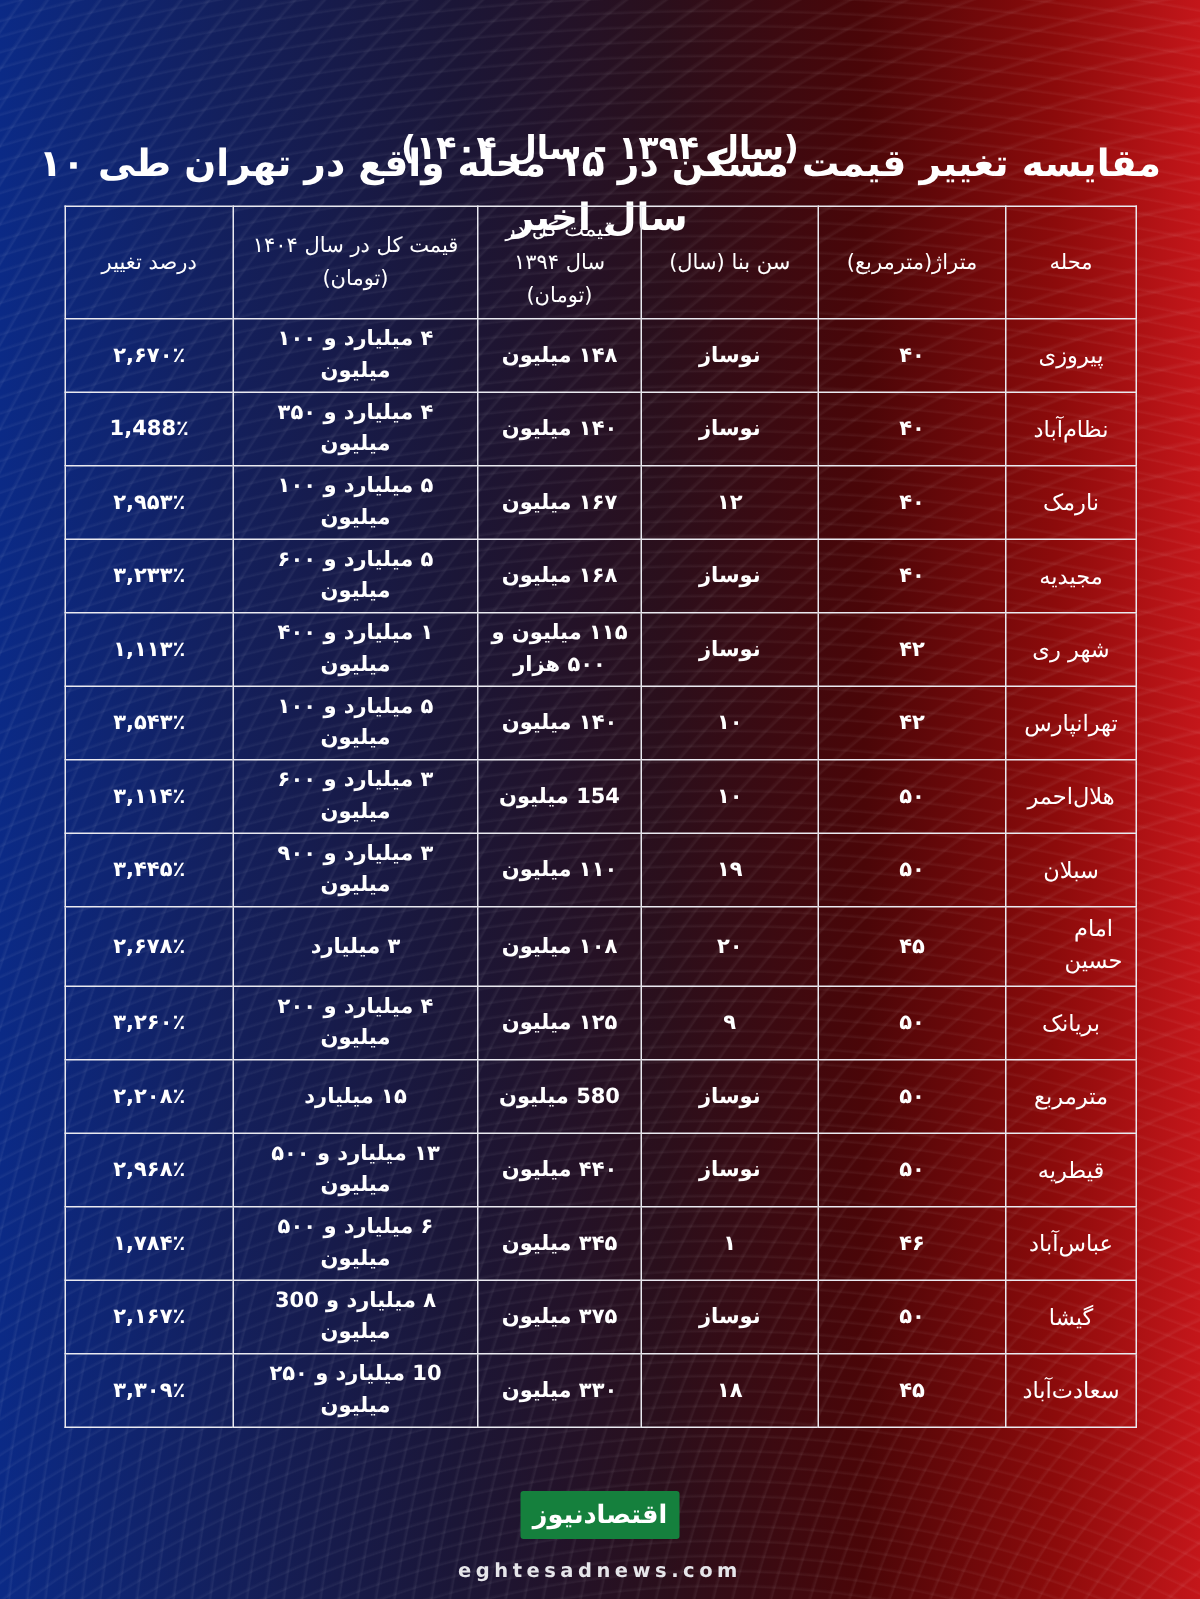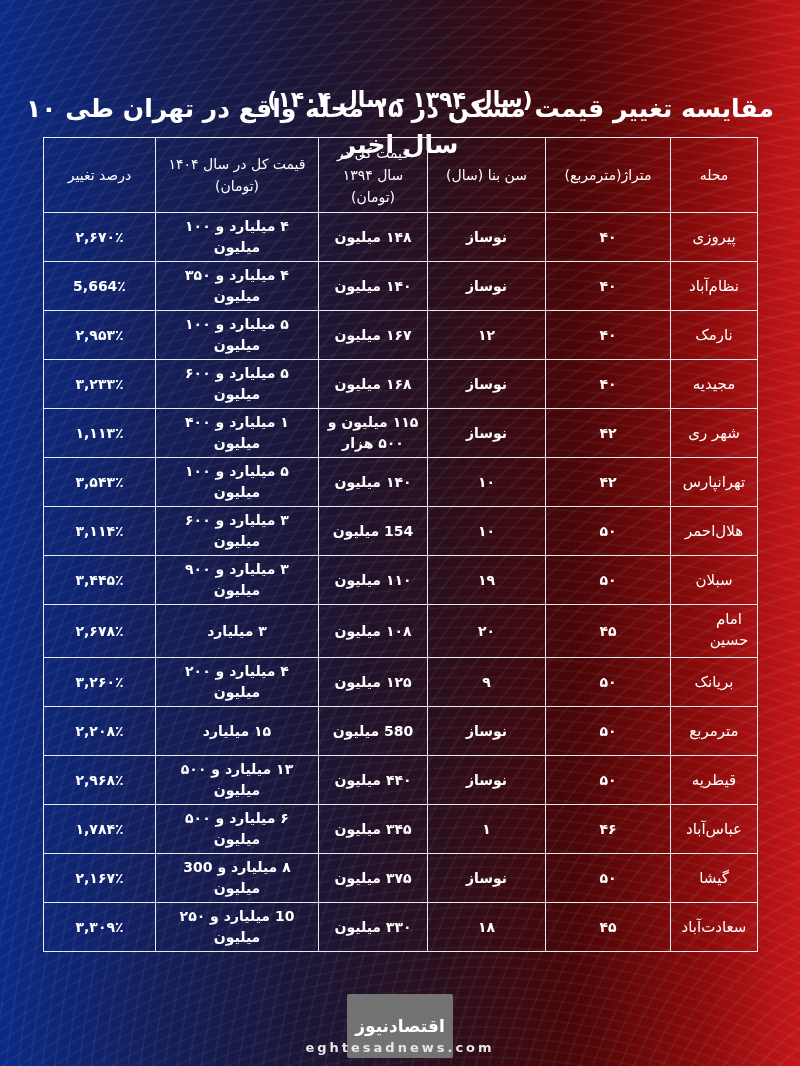"5,664٪" td { text: 5,664 -> 1,488 }
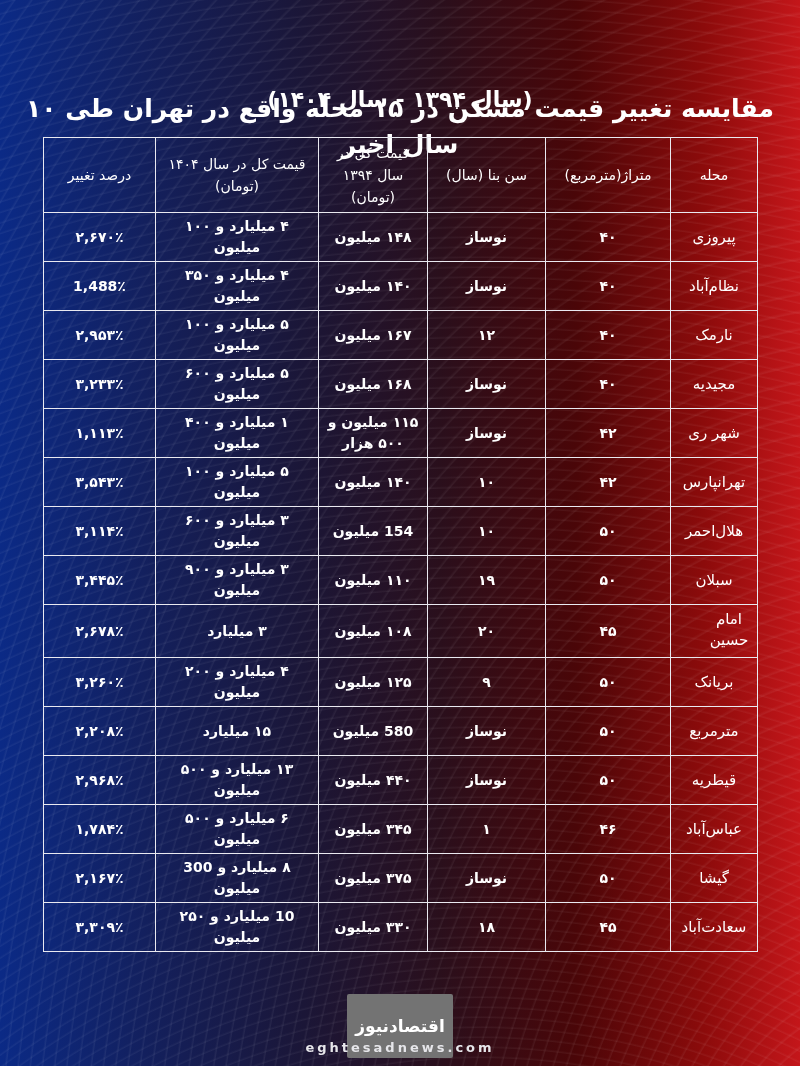"اقتصادنیوز" .logo { background: #737373 -> #15803d; padding: 21px 8px -> 5px 8px }
